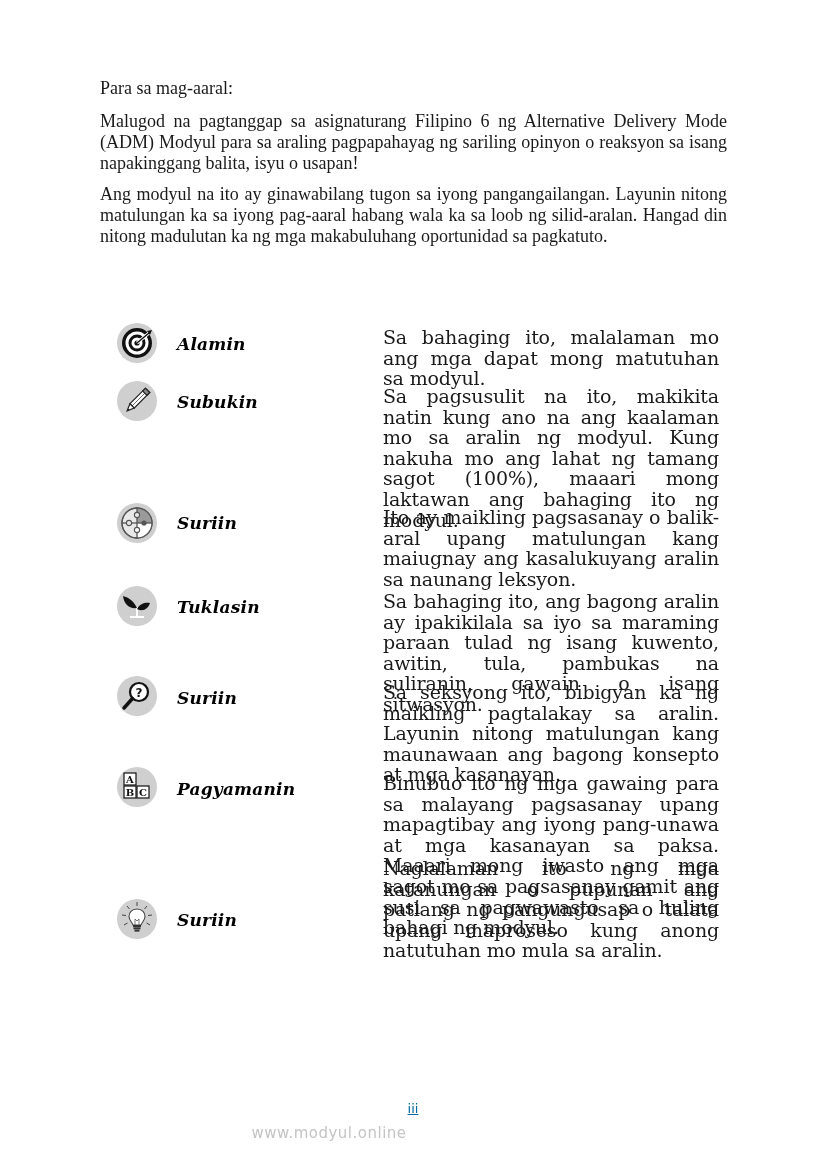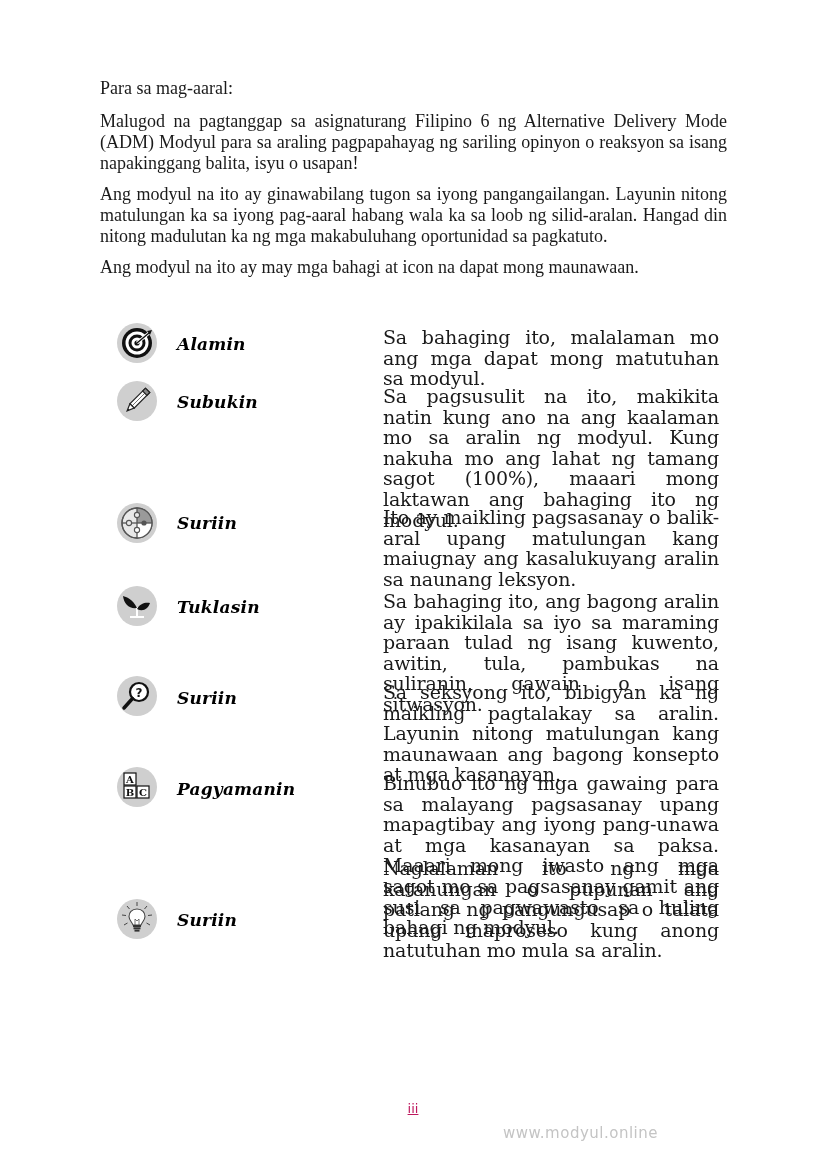"Ang modyul na ito ay may" p { html: <p>Ang modyul na ito ay may mga bahagi at icon na dapat mong maunawaan.</p> -> none }
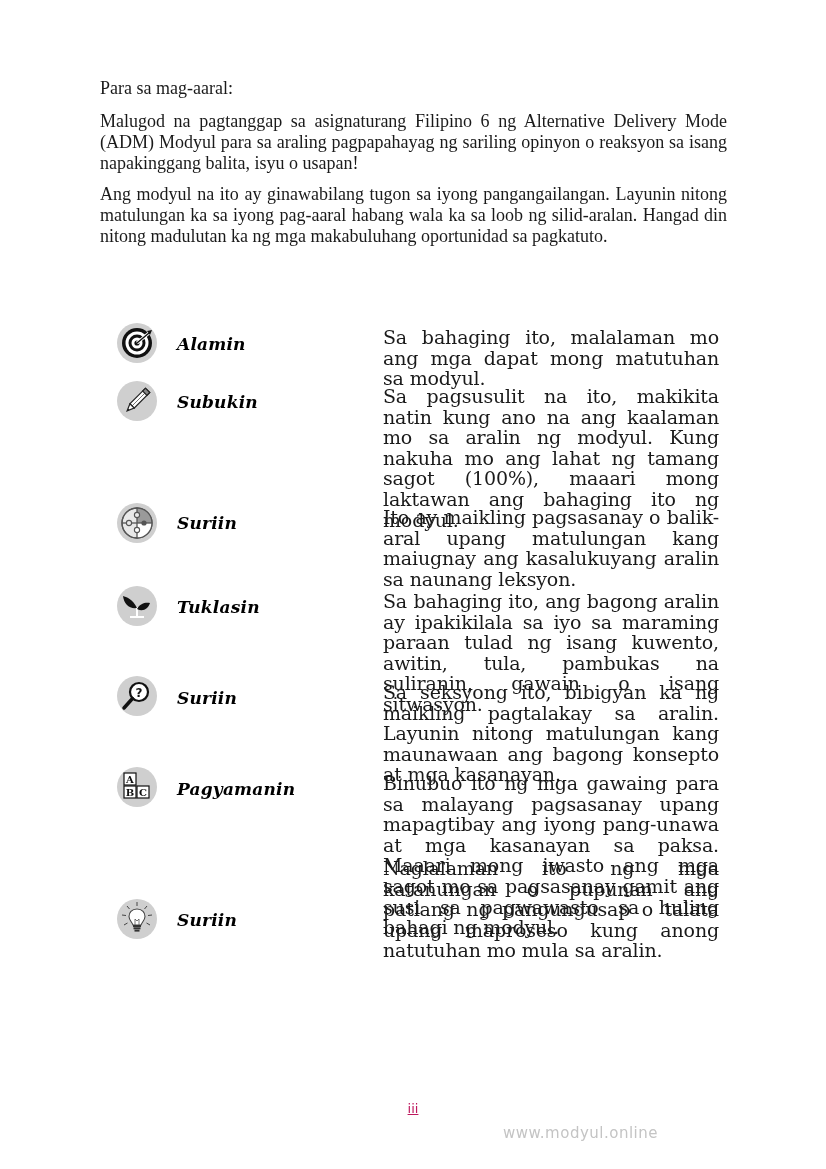"iii" .page-number { color: #be185d -> #0369a1 }
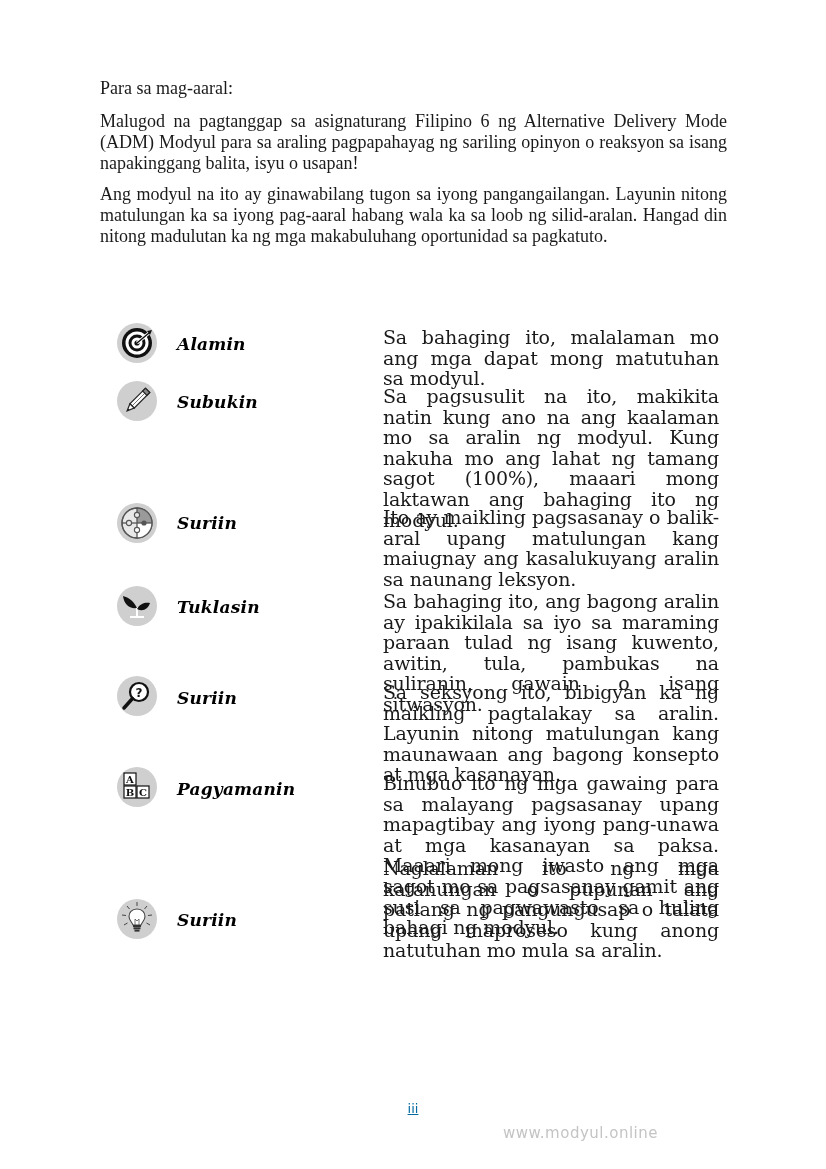"www.modyul.online" .watermark { text-align: right -> center }
